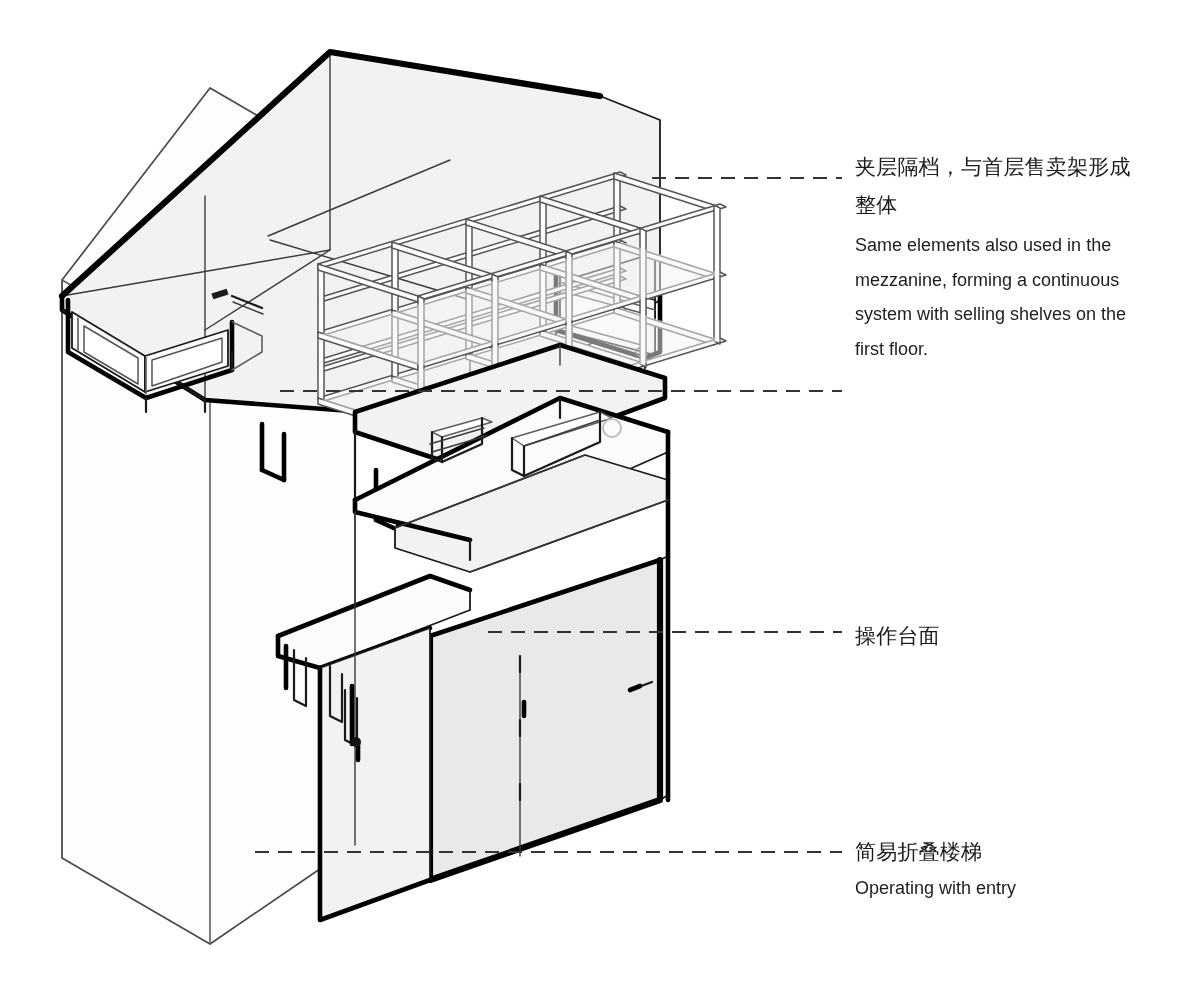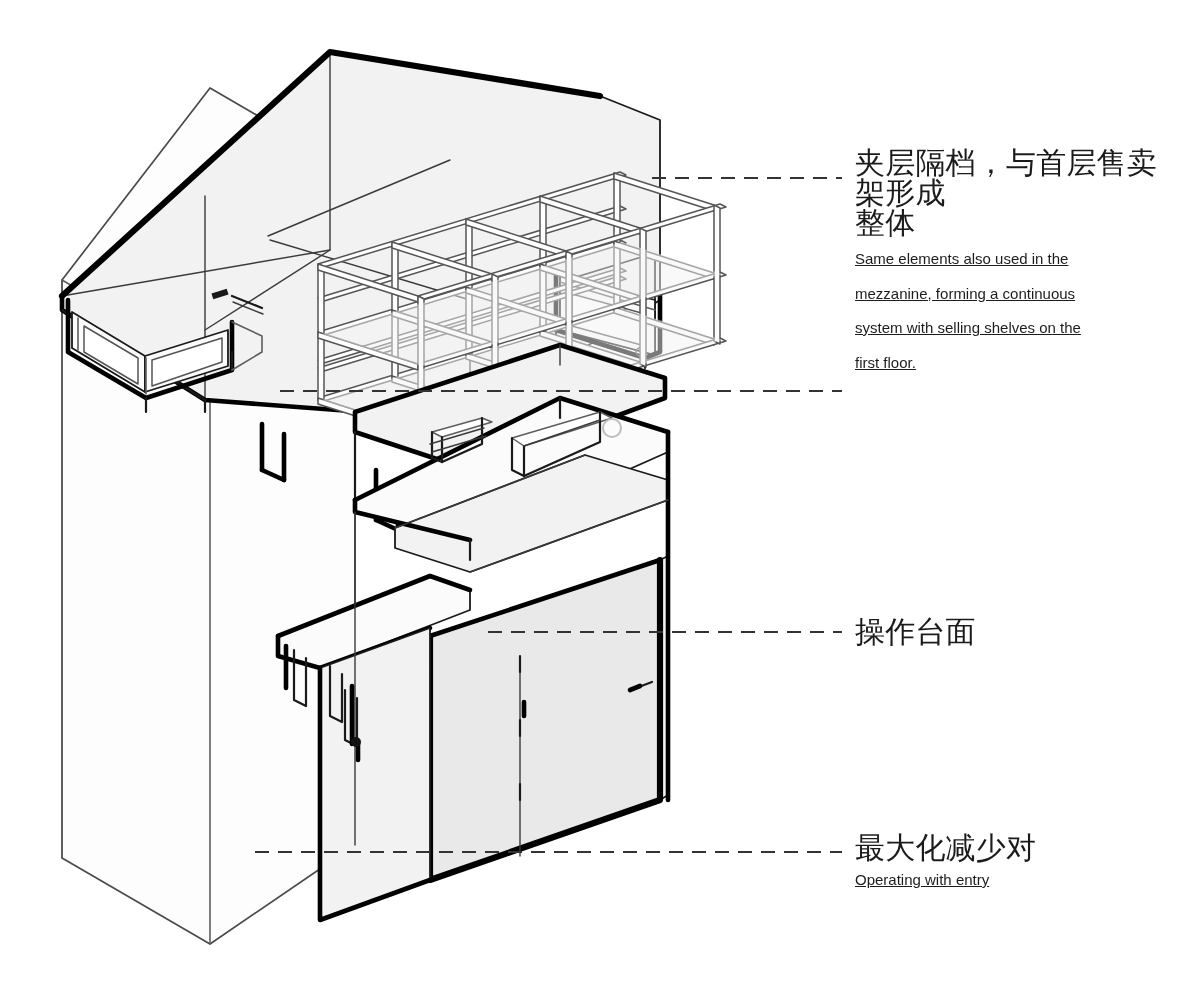"夹层隔档，与首层售卖架形成" .cn { font-size: 30px -> 21px; line-height: 30px -> 38px }
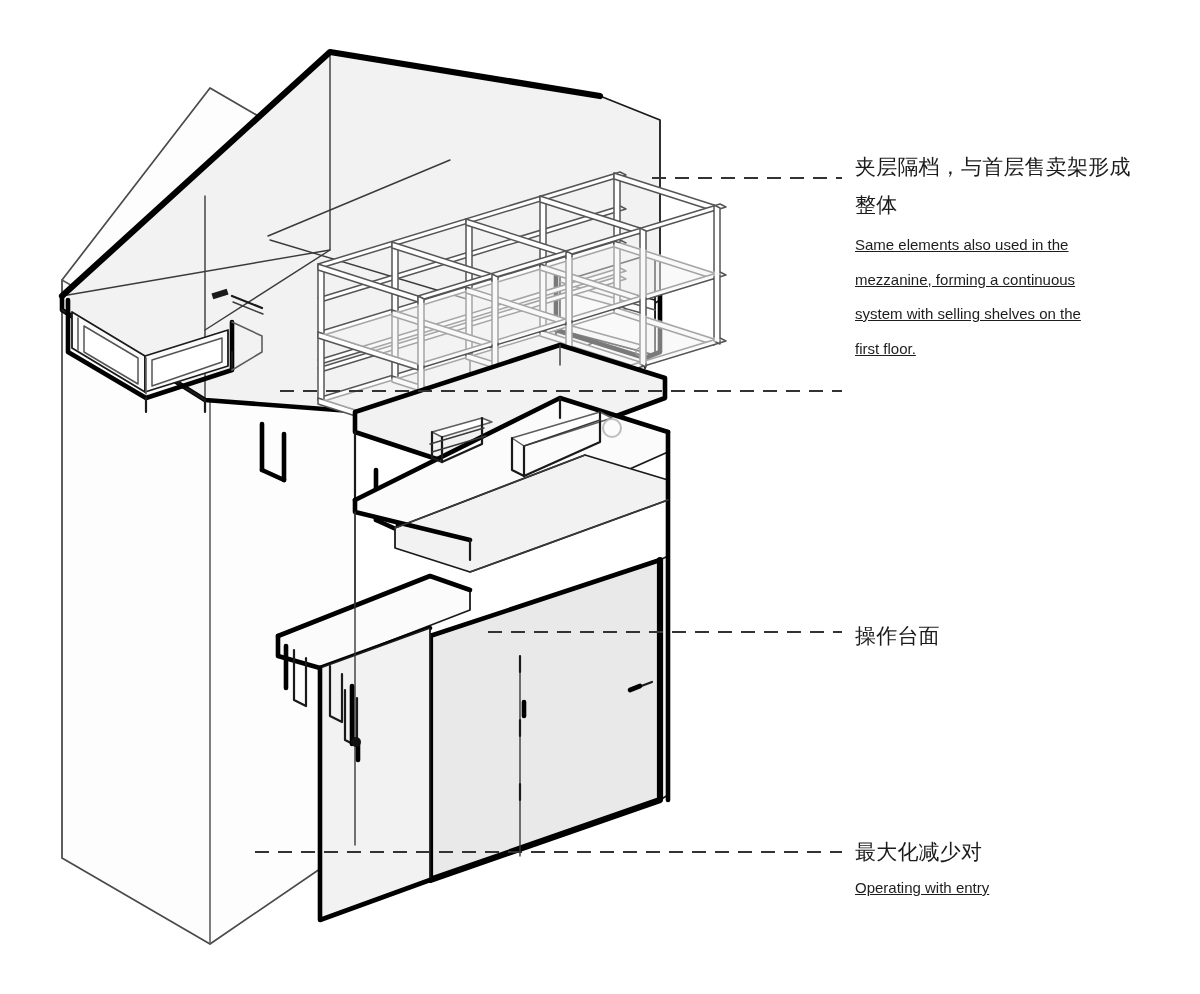"Same elements also used in" .en { font-size: 15px -> 18px; text-decoration: underline -> none }
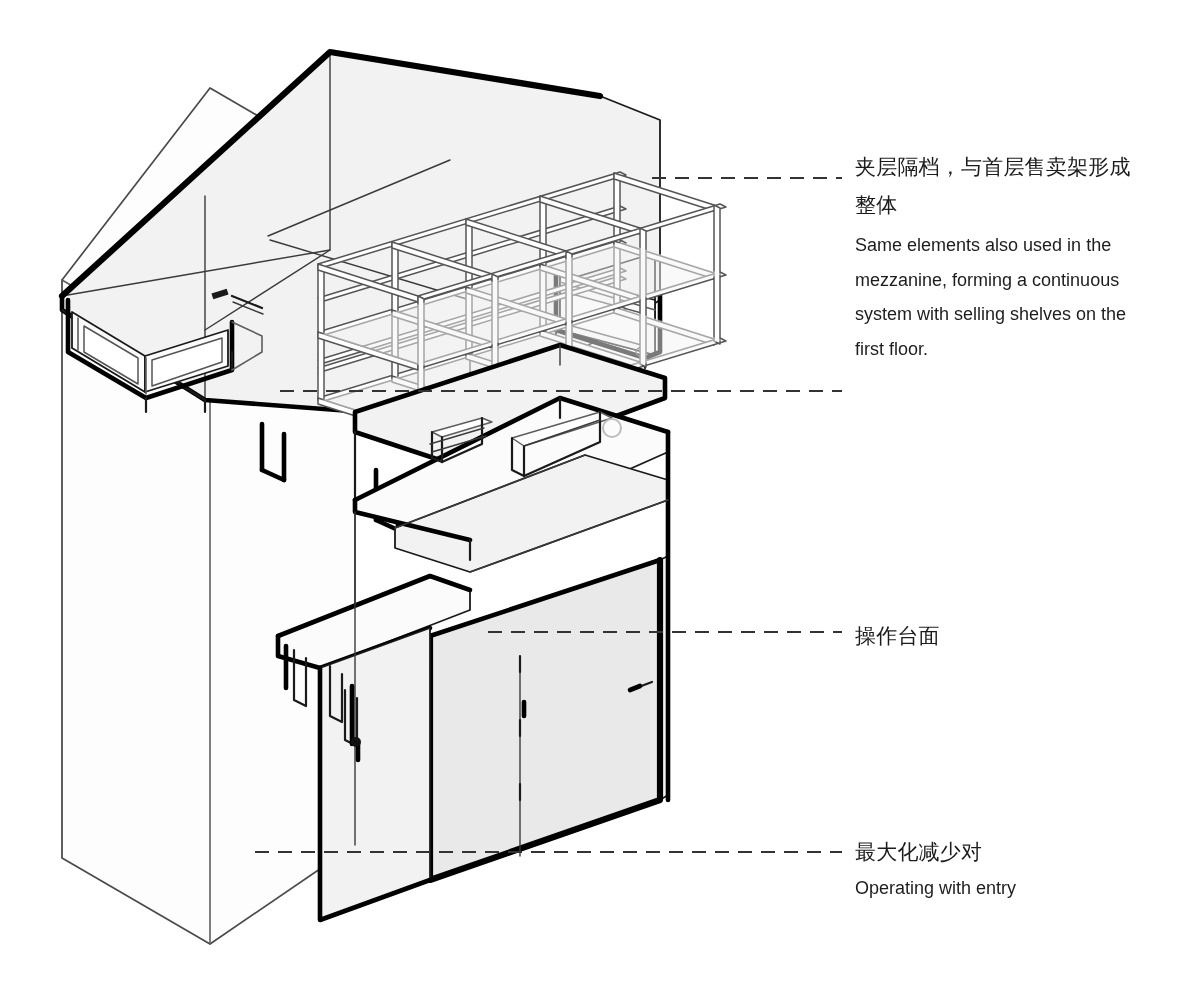"最大化减少对" div.cn { text: 最大化减少对 -> 简易折叠楼梯 }
